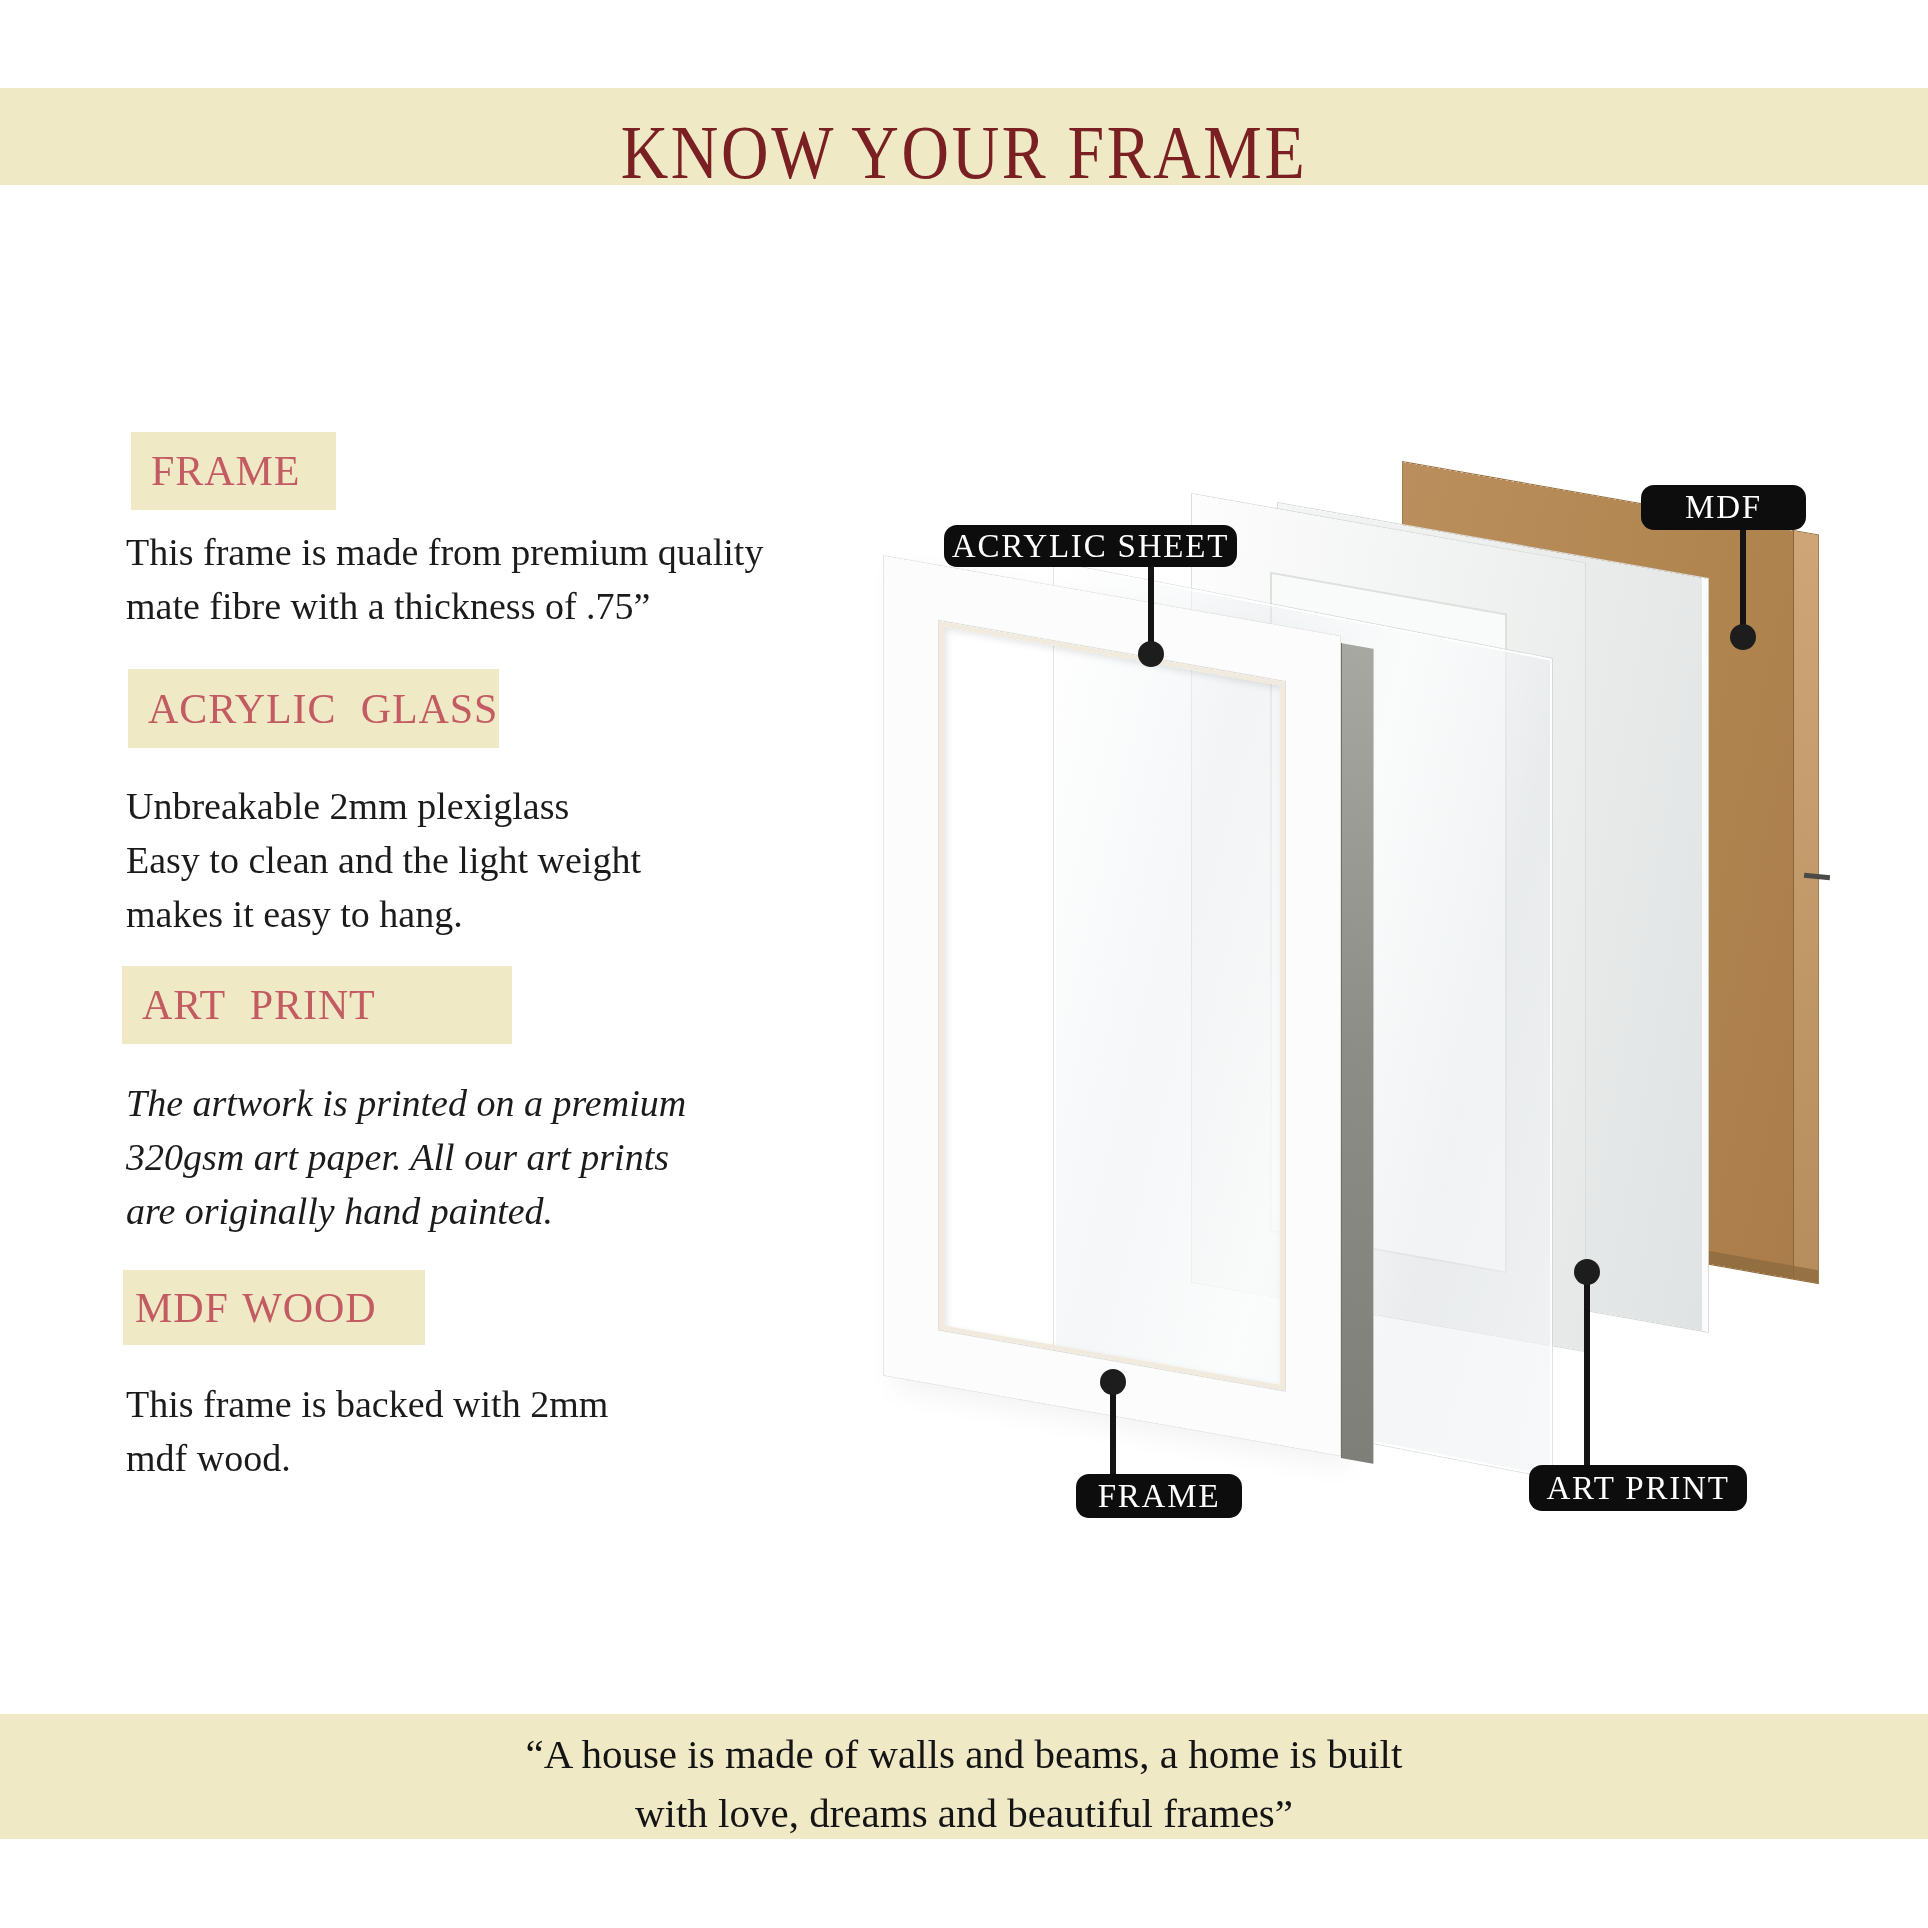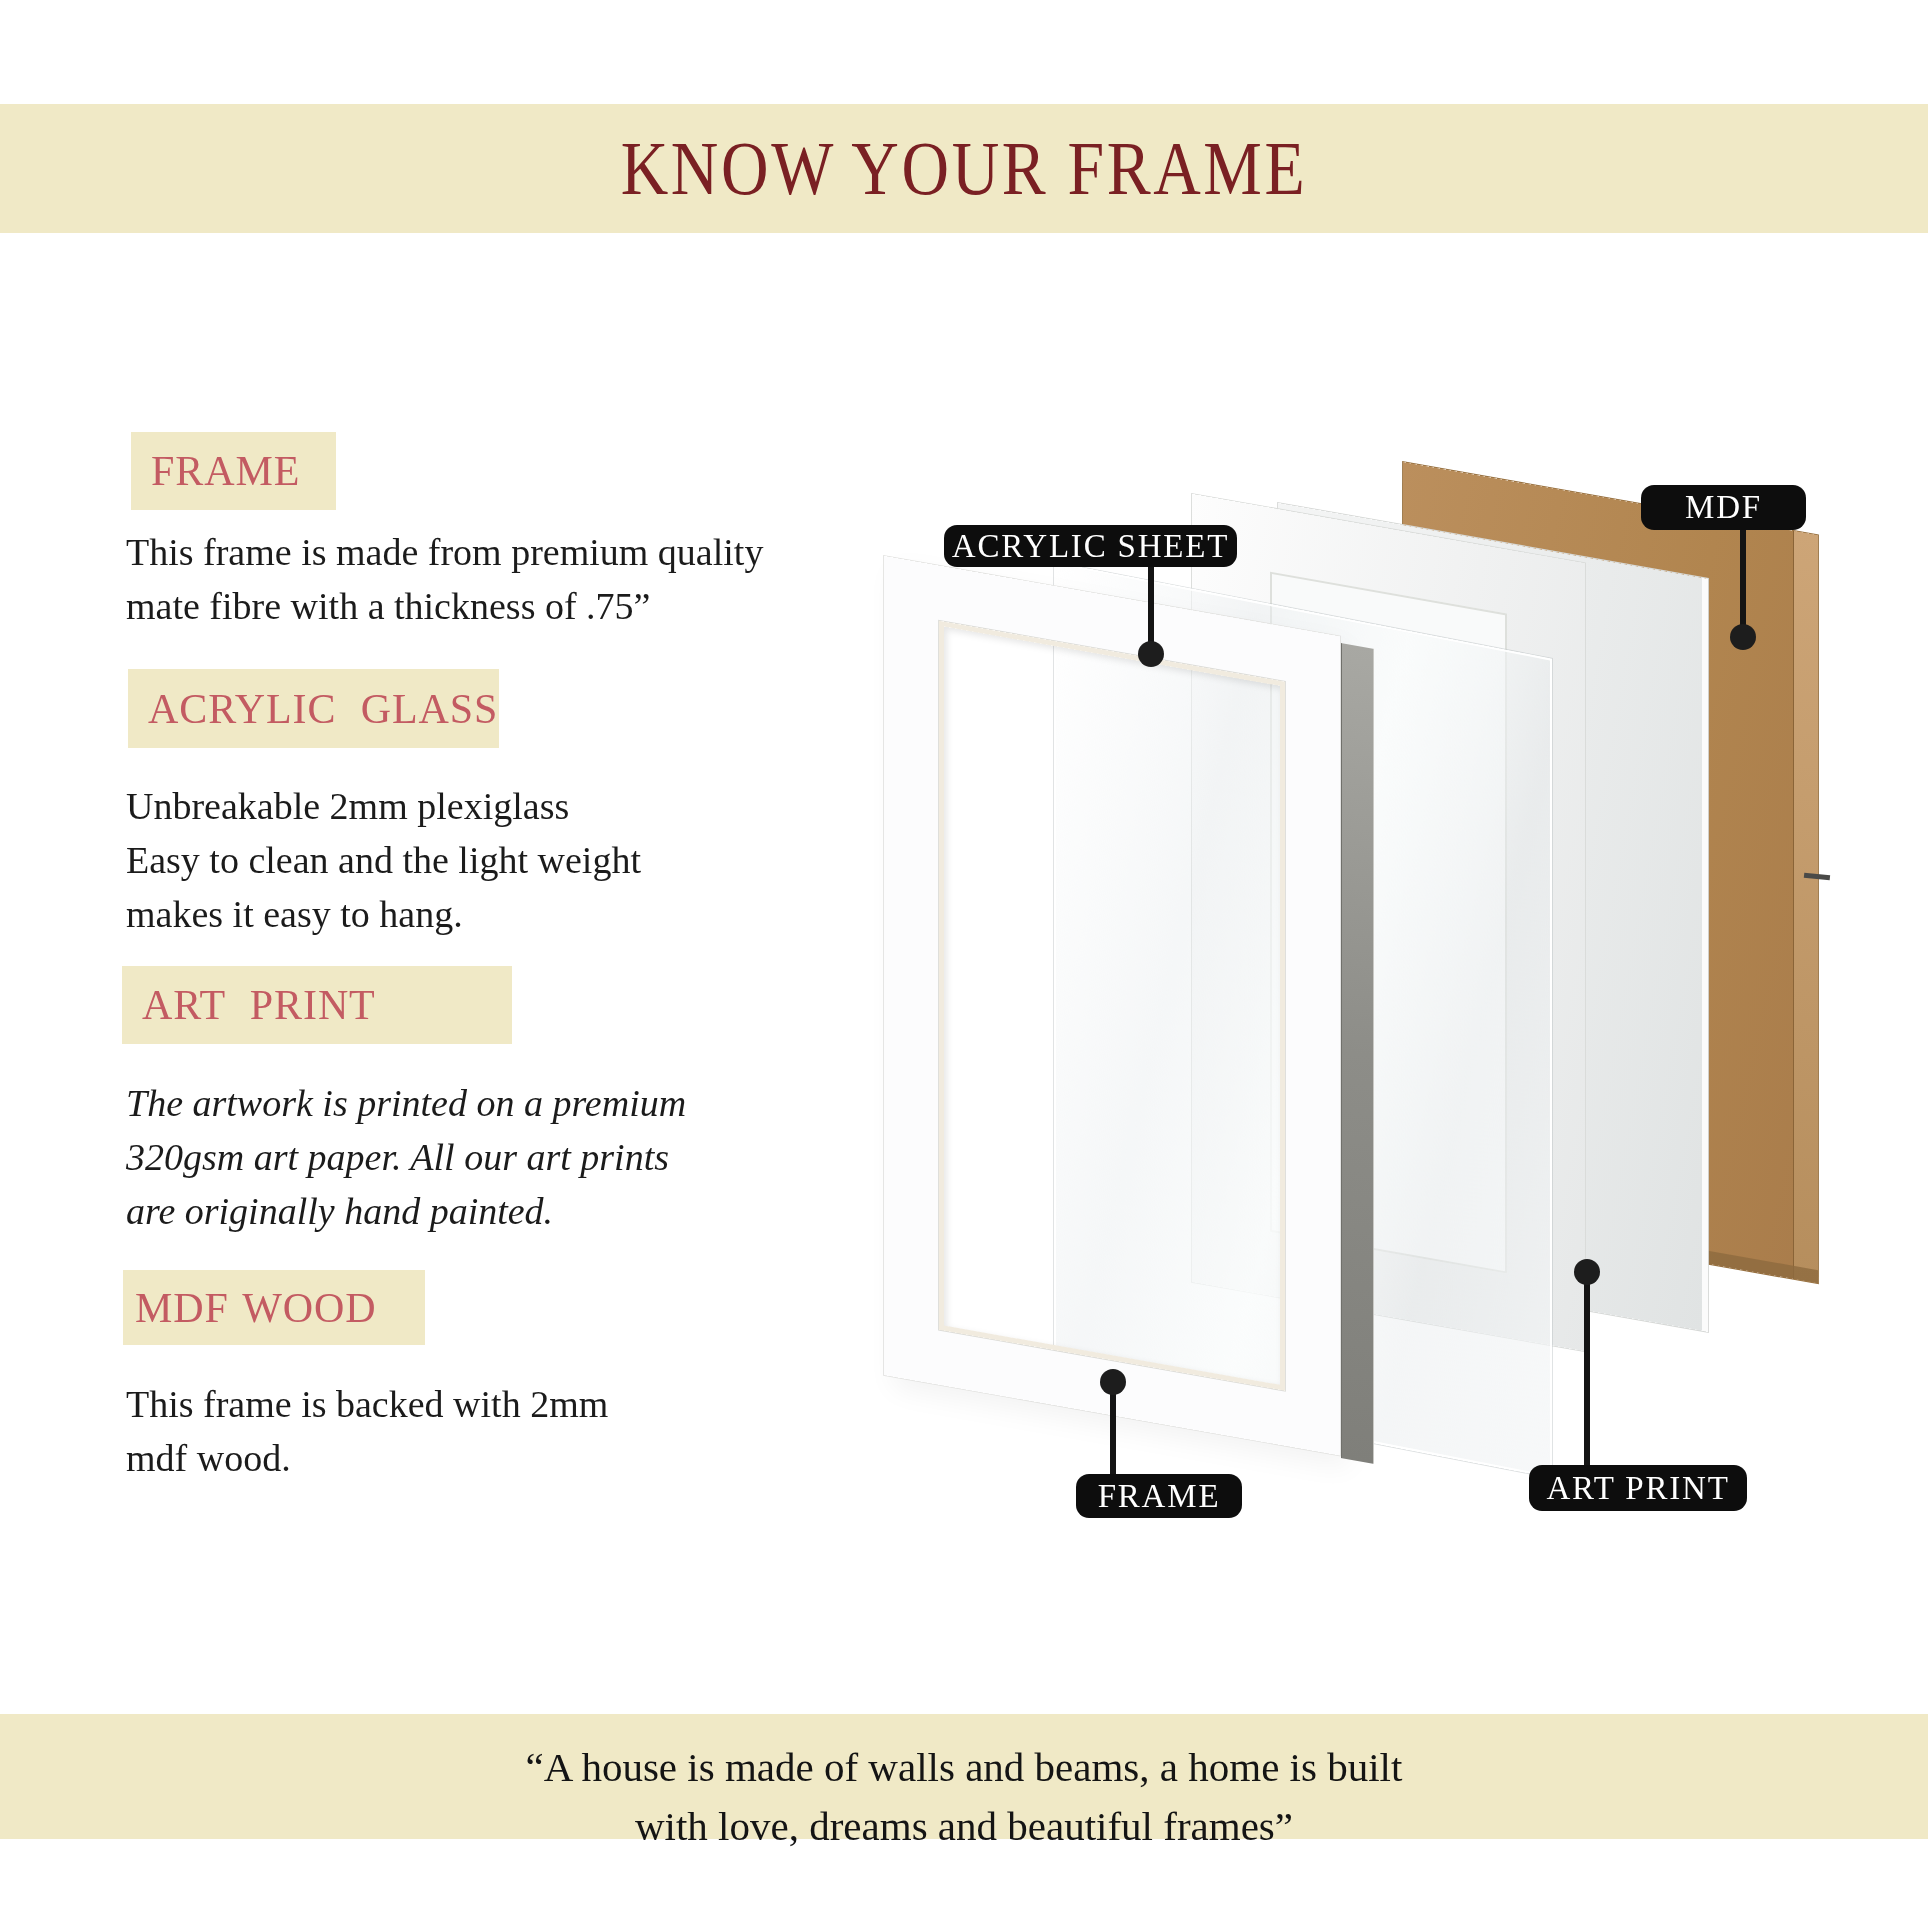"KNOW YOUR FRAME" .band-top { height: 129px -> 97px; top: 104px -> 88px }
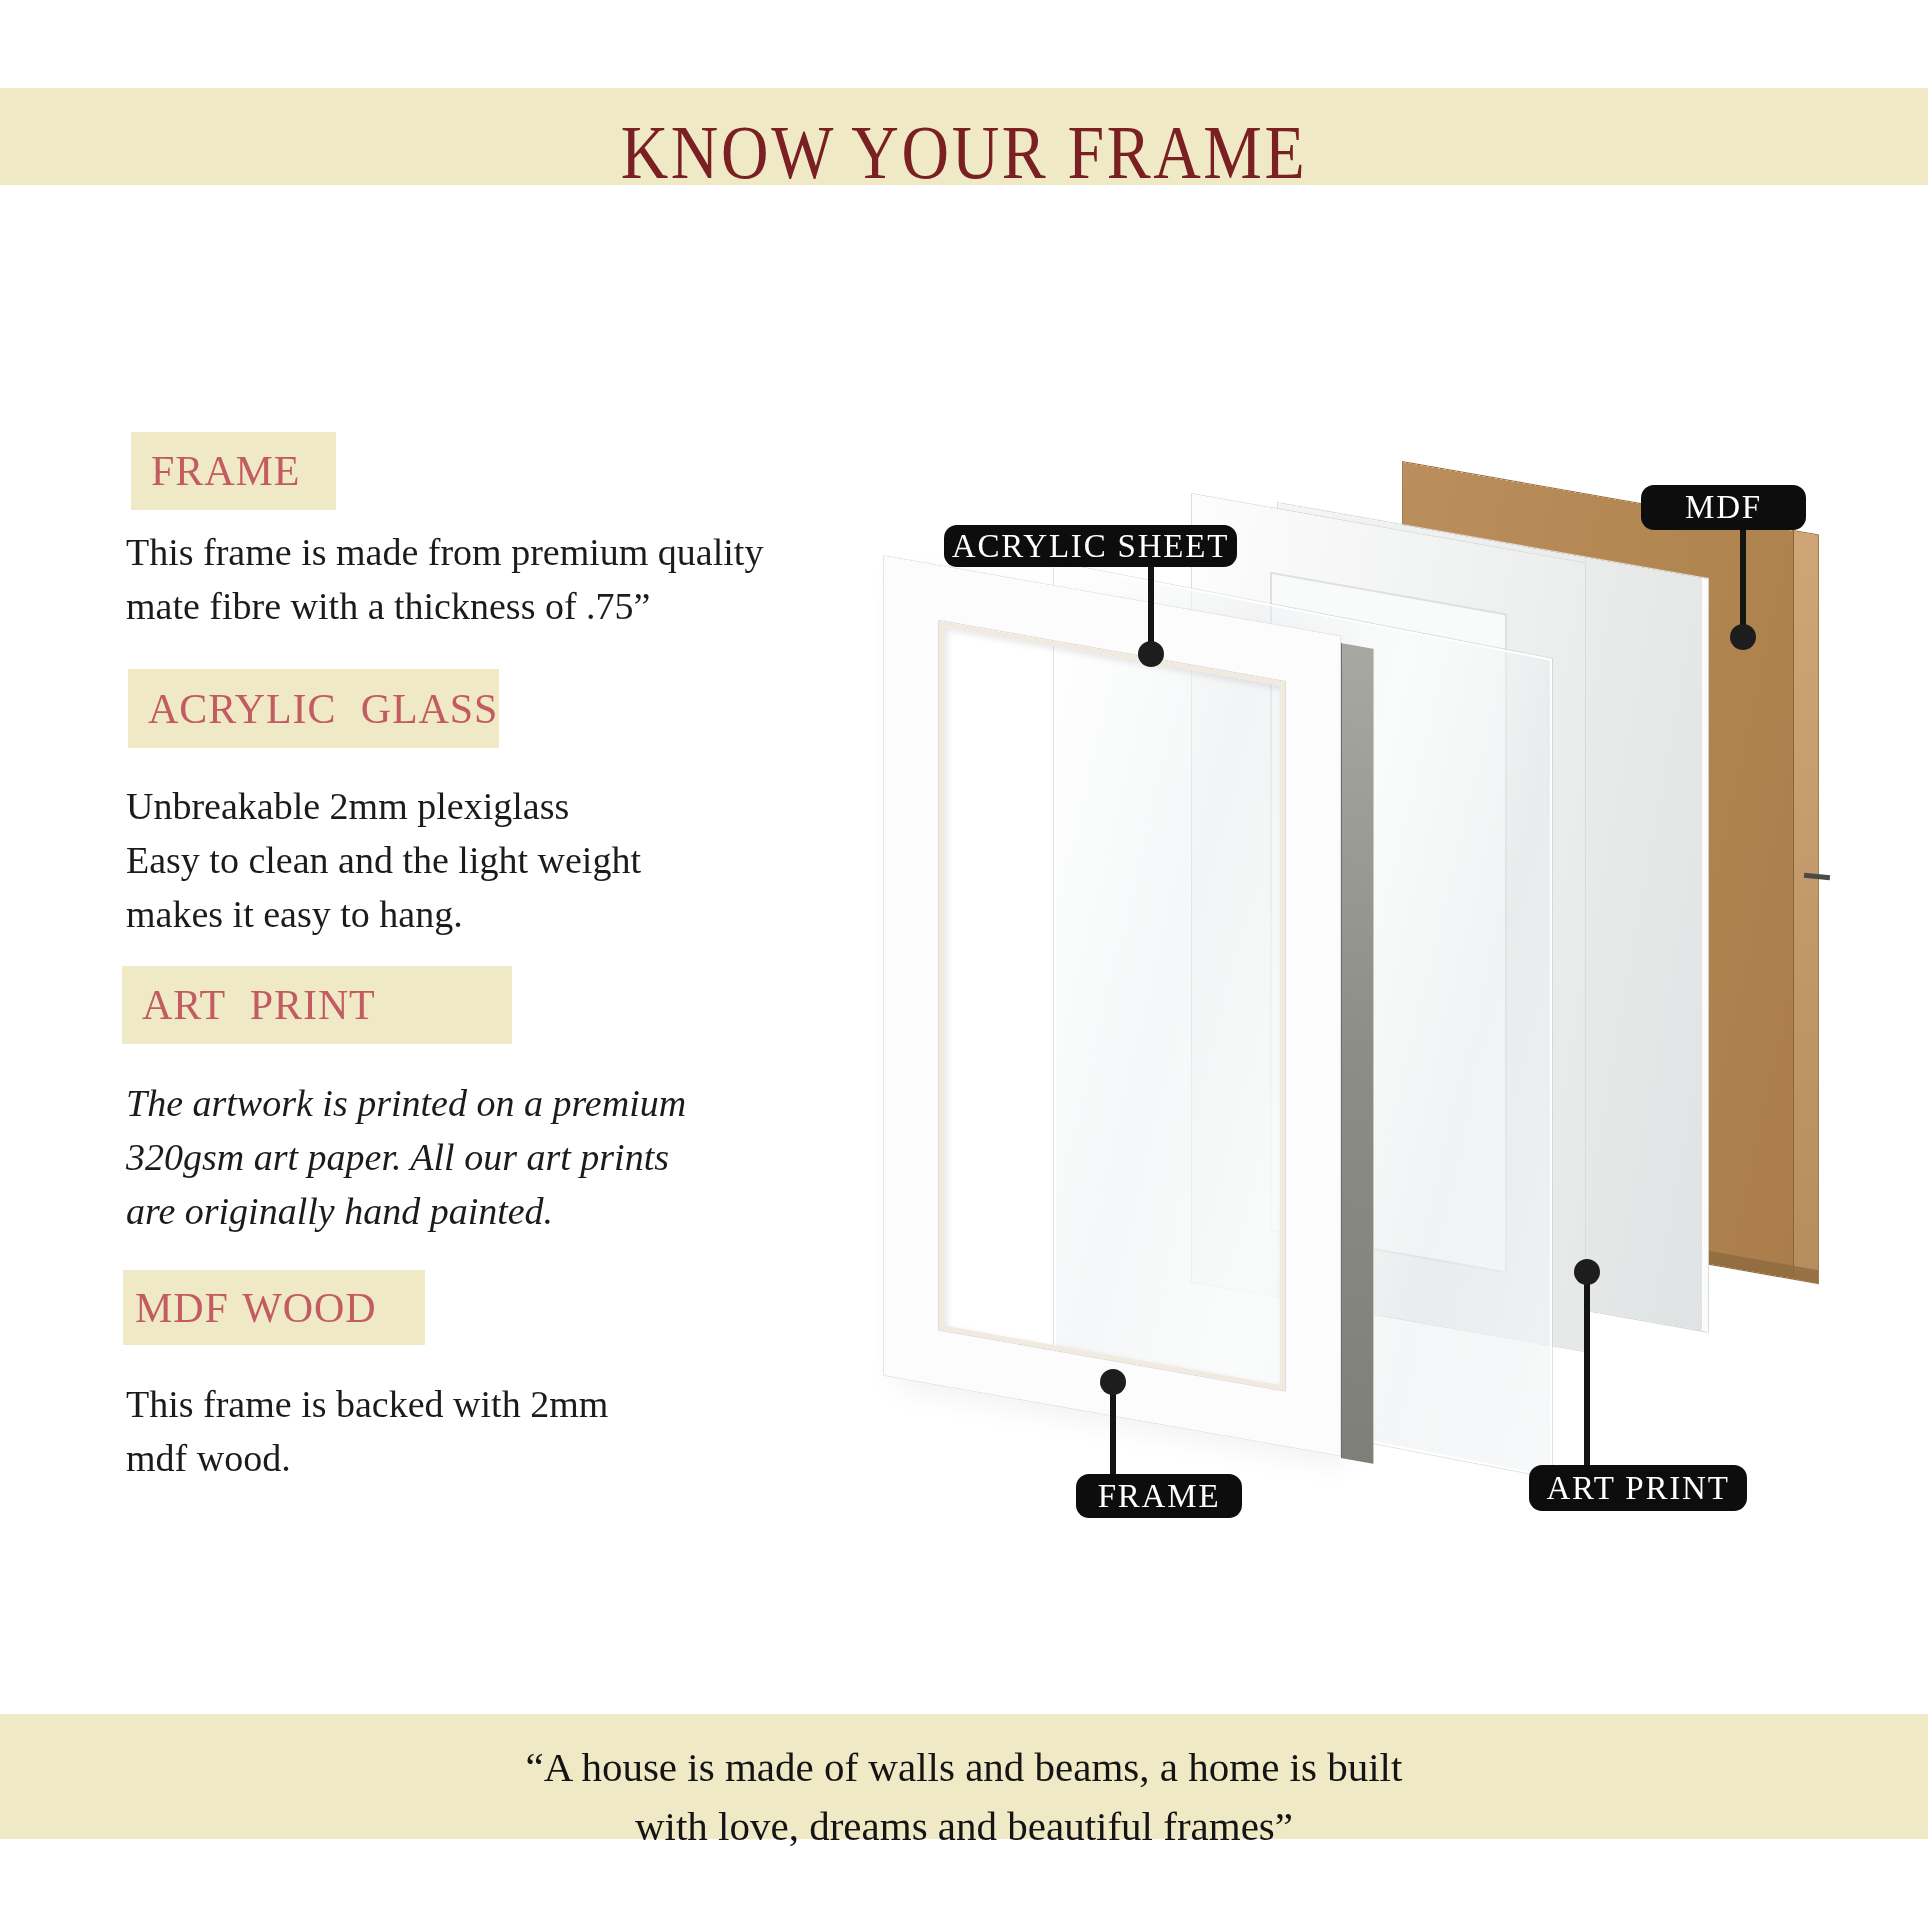"“A house is made of" .quote { padding-top: 24px -> 11px }
